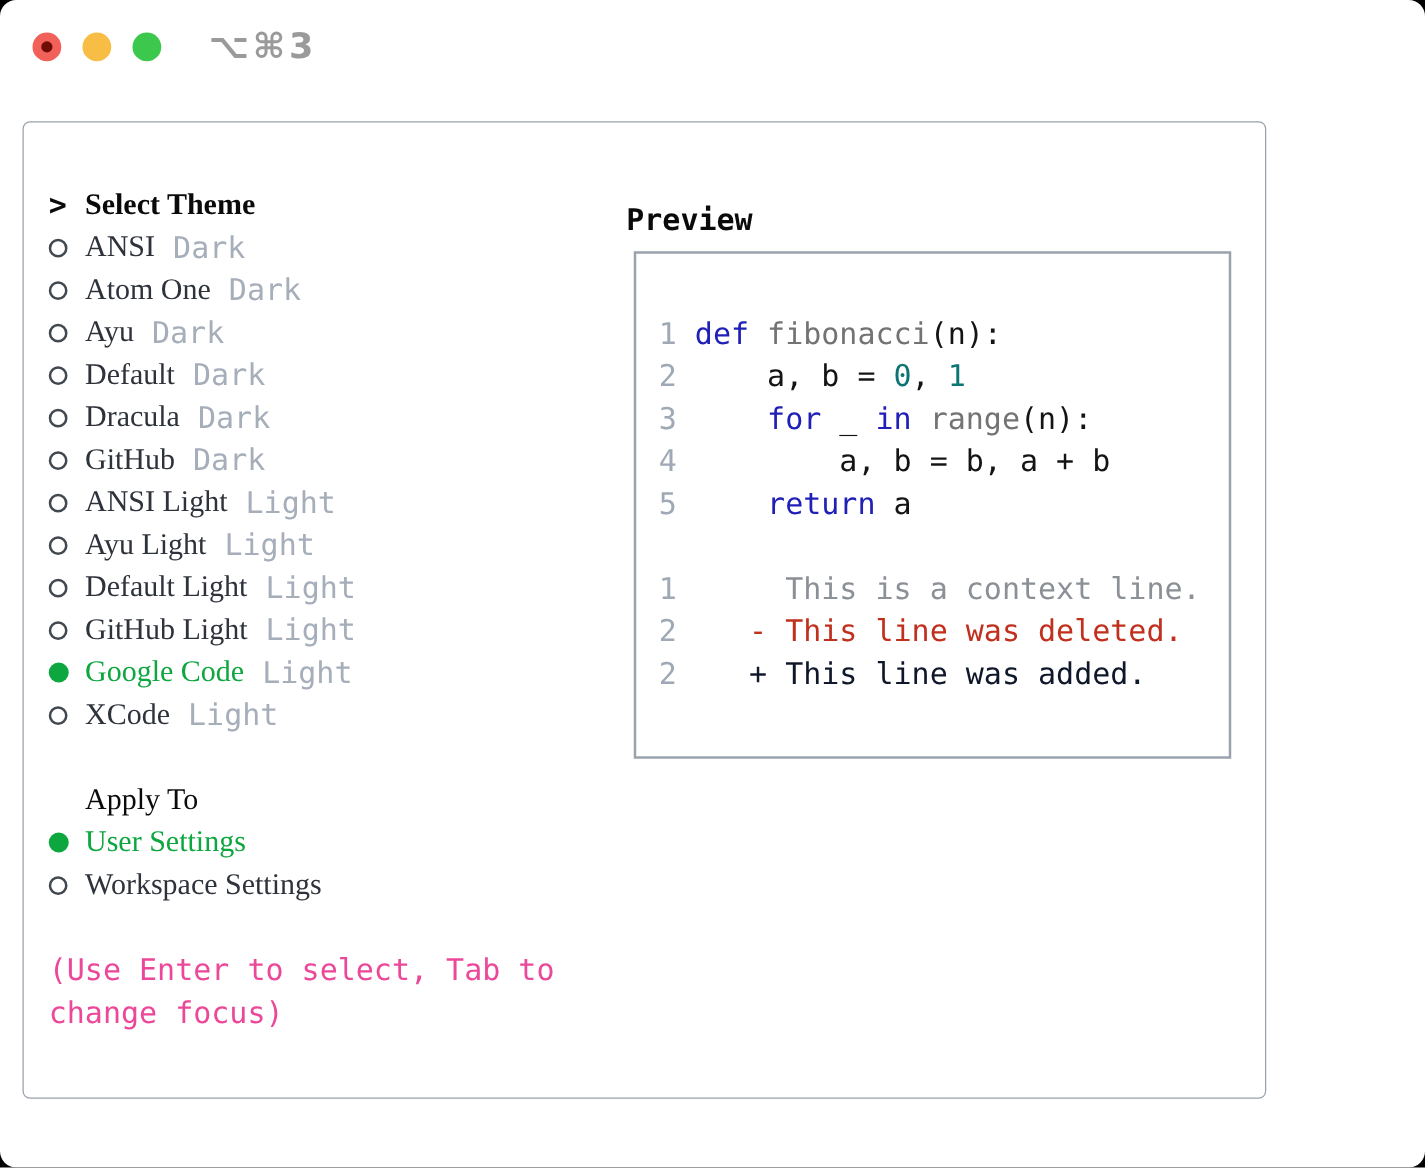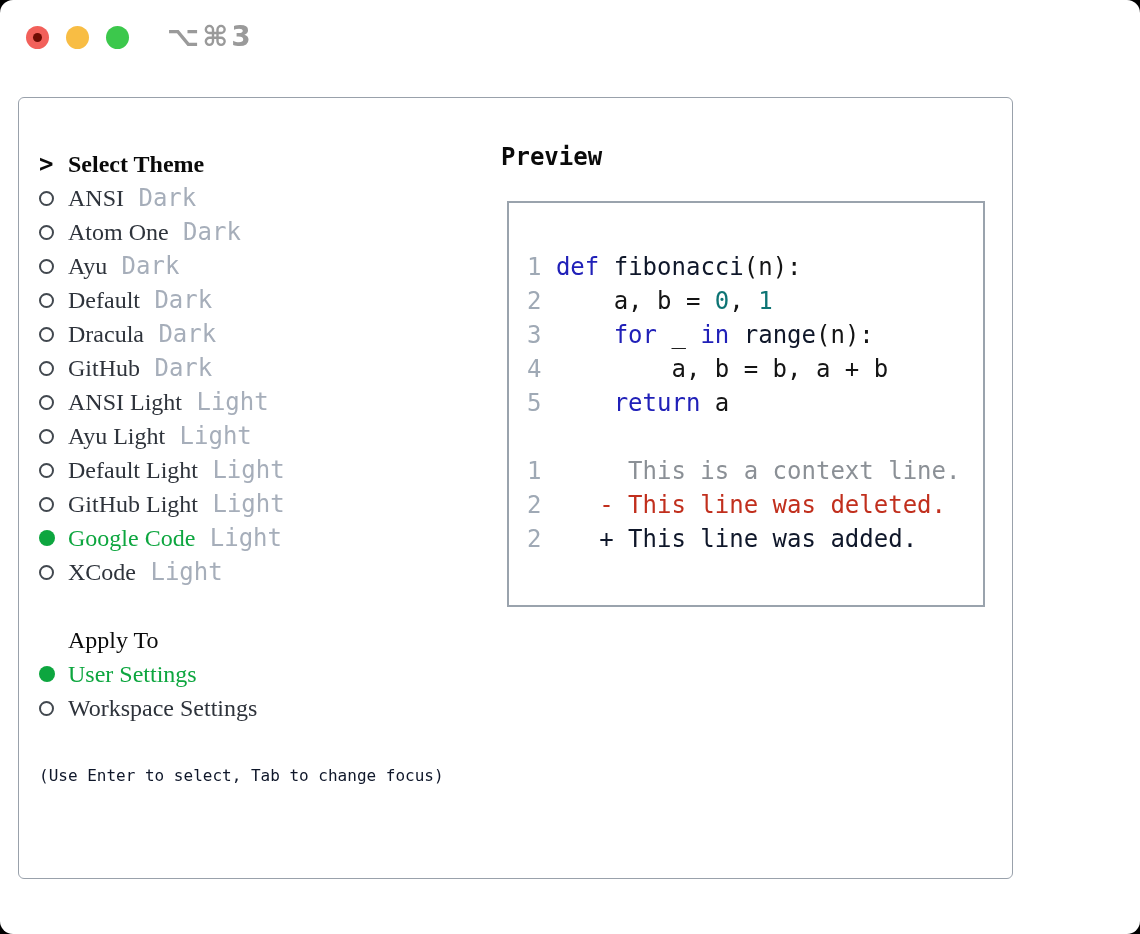"Preview" .preview-title { top: 42px -> 61px }
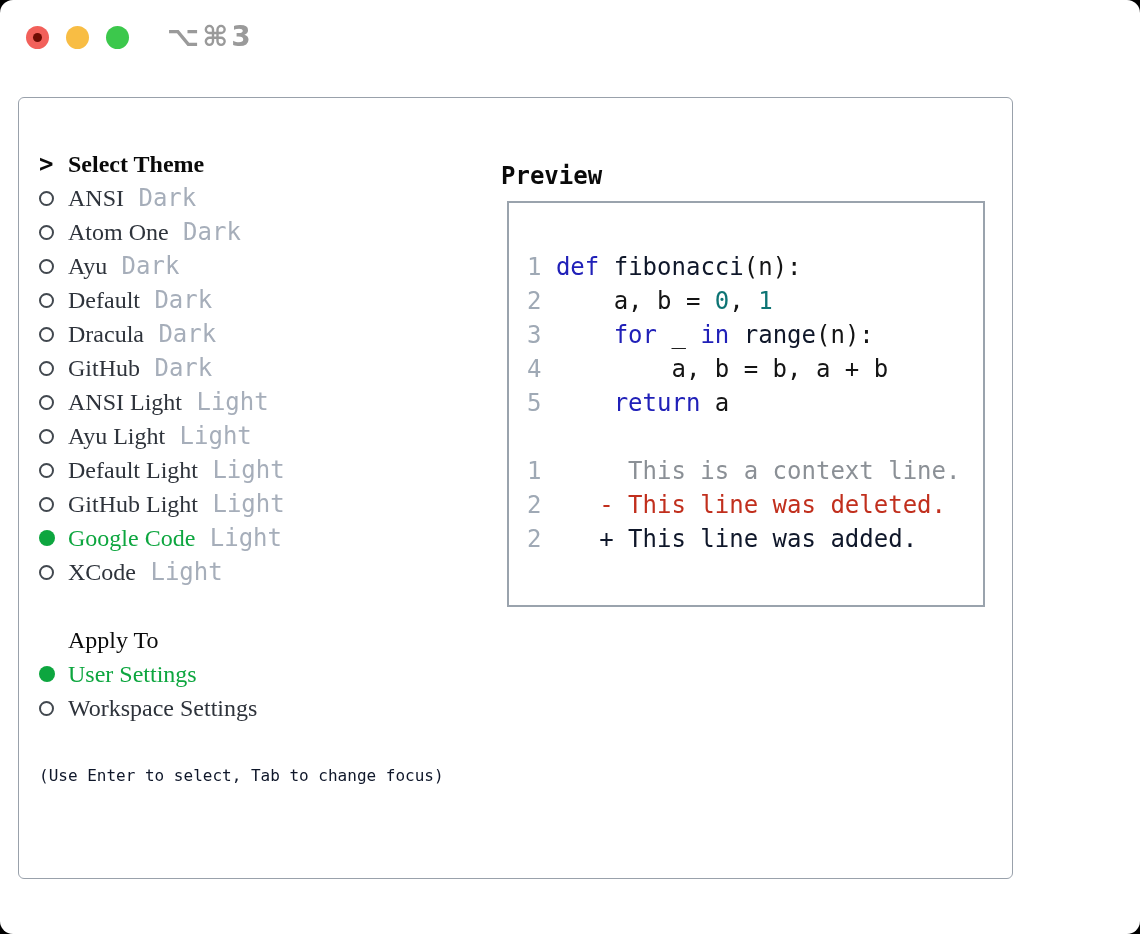"fibonacci" .seg-fn { color: #0f172a -> #737373 }
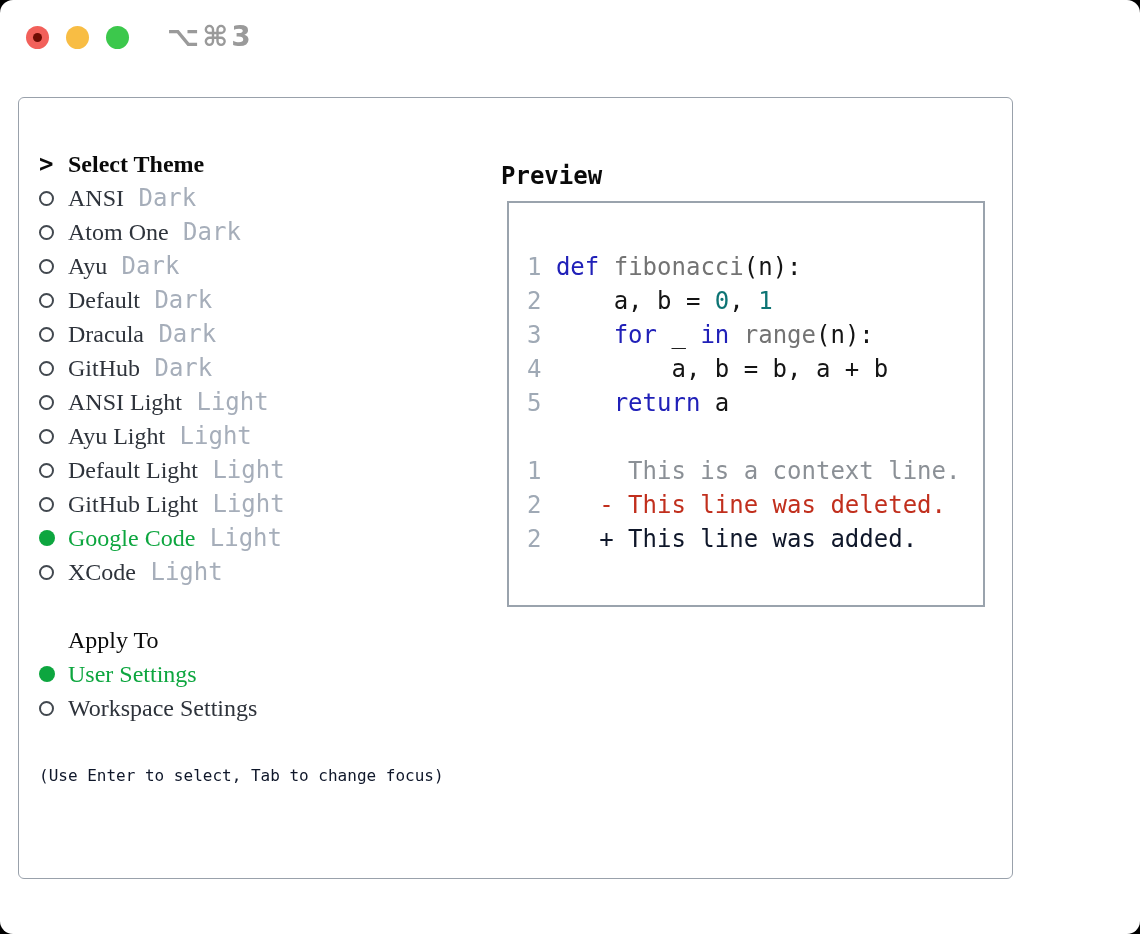"(Use Enter to select, Tab" .hint { color: #0f172a -> #ec4899; font-size: 16px -> 24px }
